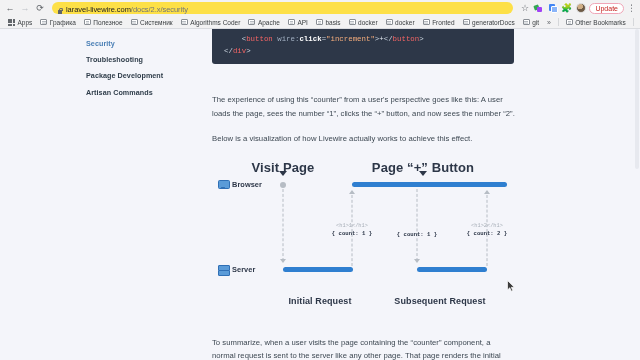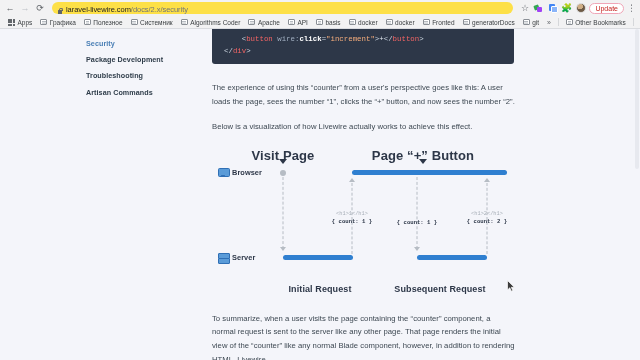"Package Development" div.side-item { order: before "Troubleshooting" -> after "Troubleshooting" }
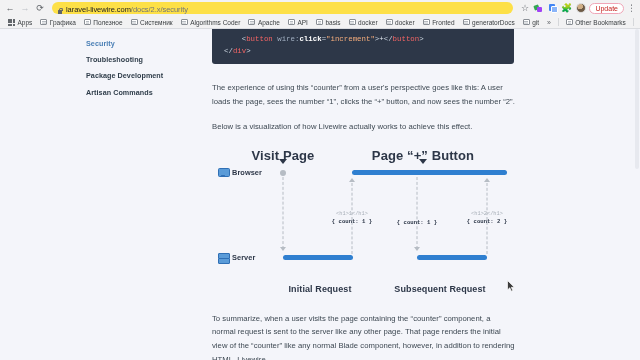"The experience of using this" .para { margin-top: 16px -> 28px }
